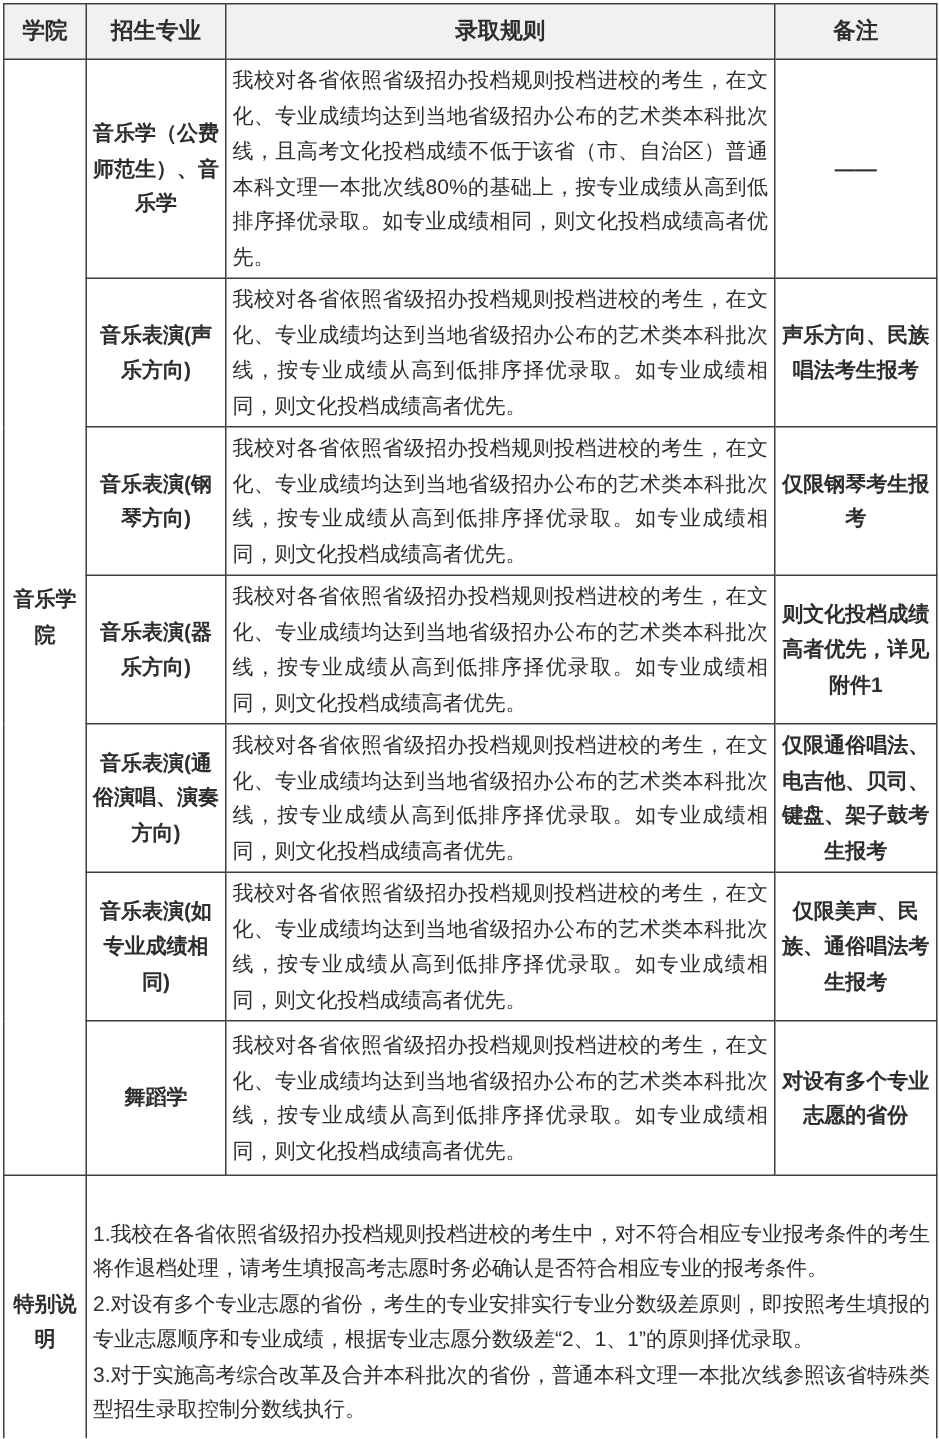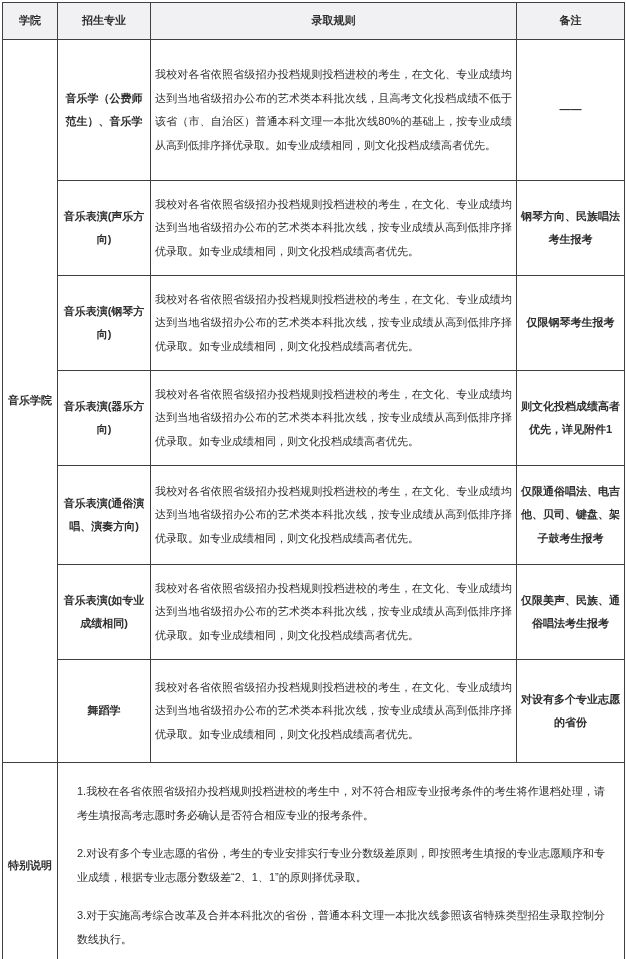"学院" table.rules th { font-size: 11px -> 15px }
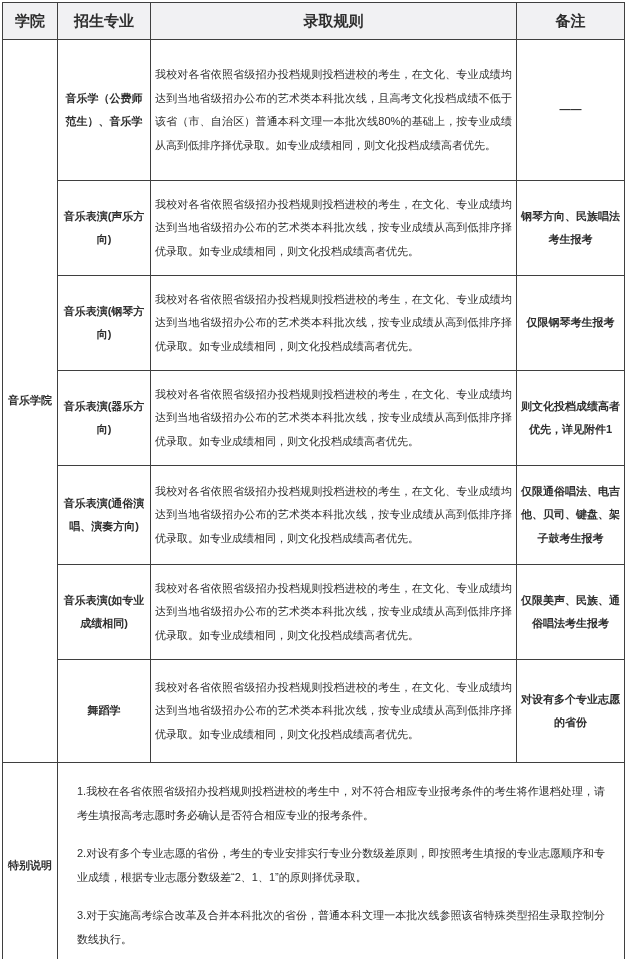"我校对各省依照省级招办投档规则投档进校的考生，在文化、专业成绩均达到当地省级招办" table.rules th, table.rules td { font-size: 11px -> 14px }
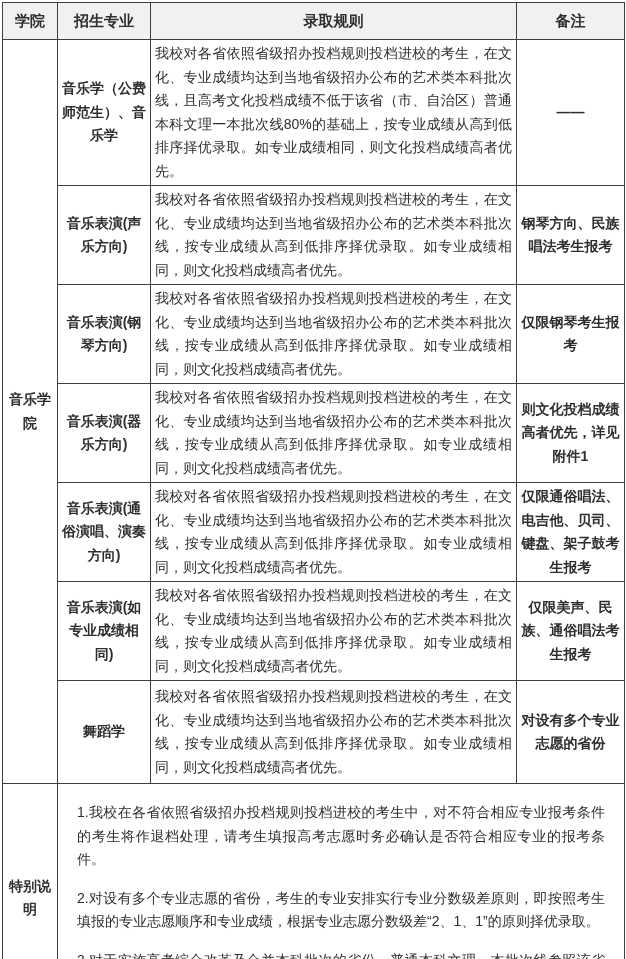"钢琴方向、民族唱法考生报考" td.center { text: 钢琴 -> 声乐 }
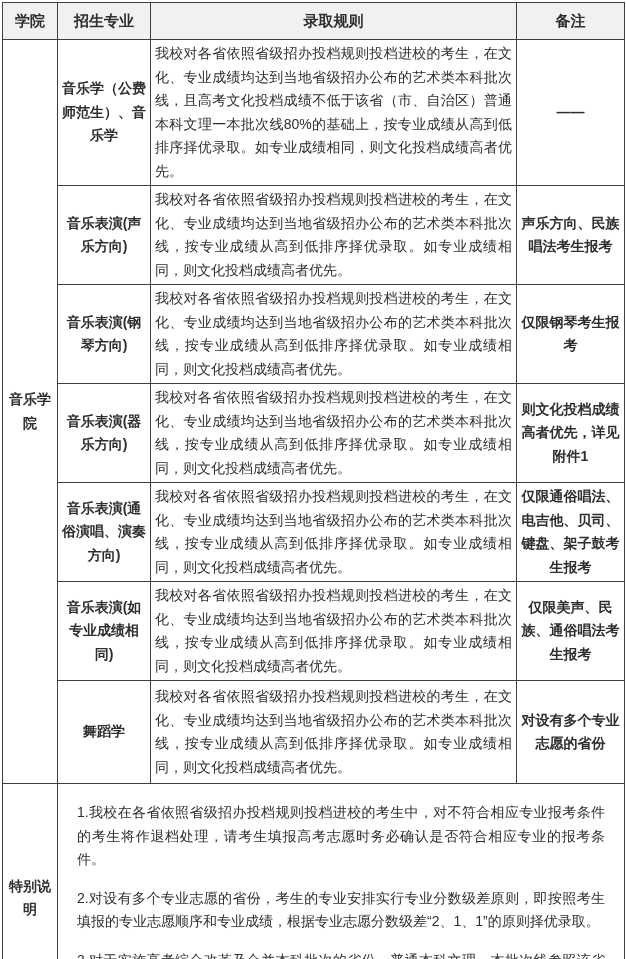"1.我校在各省依照省级招办投档规则投档进校的考生中，对不符合相应专业报考条件的考" td.special-content p { margin: 15px -> 0 }
